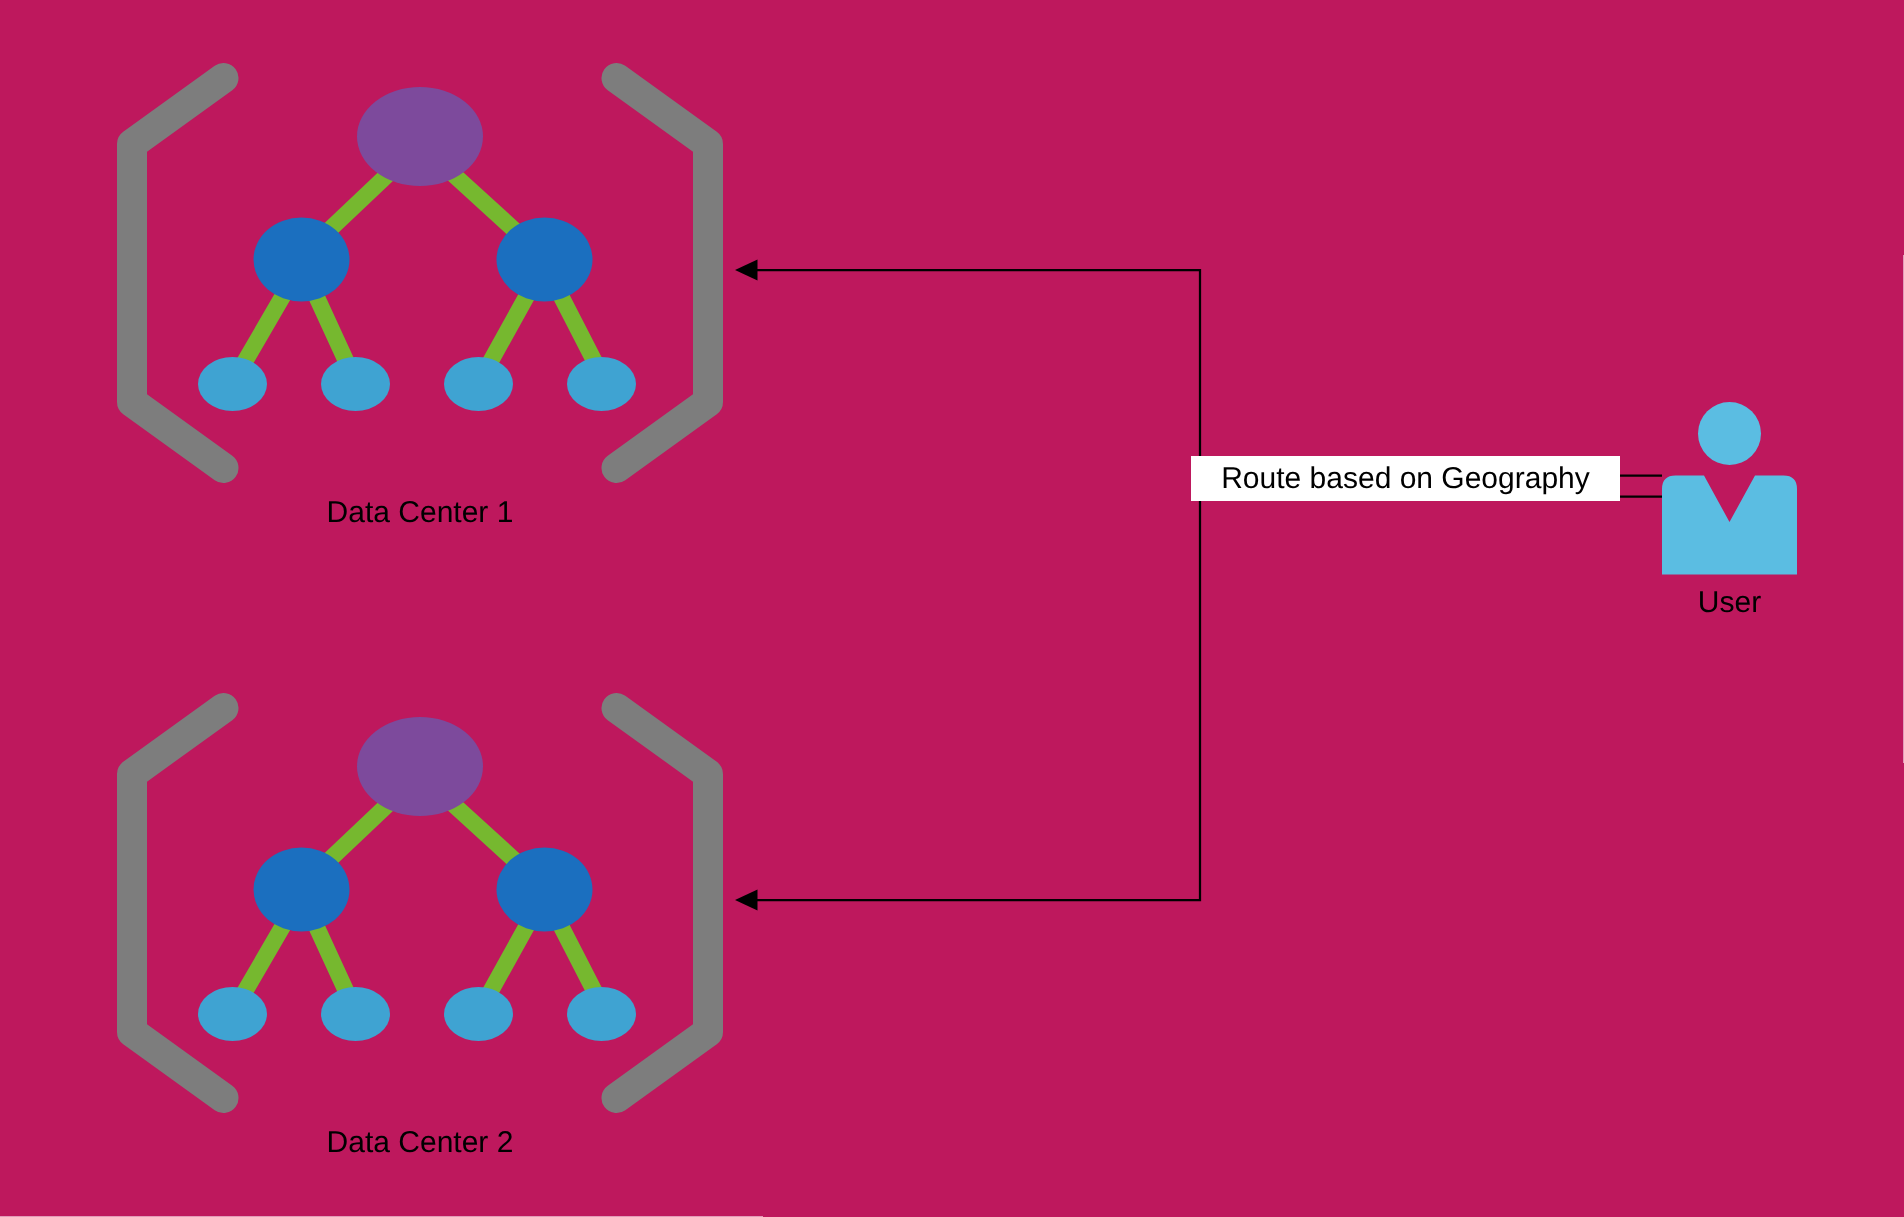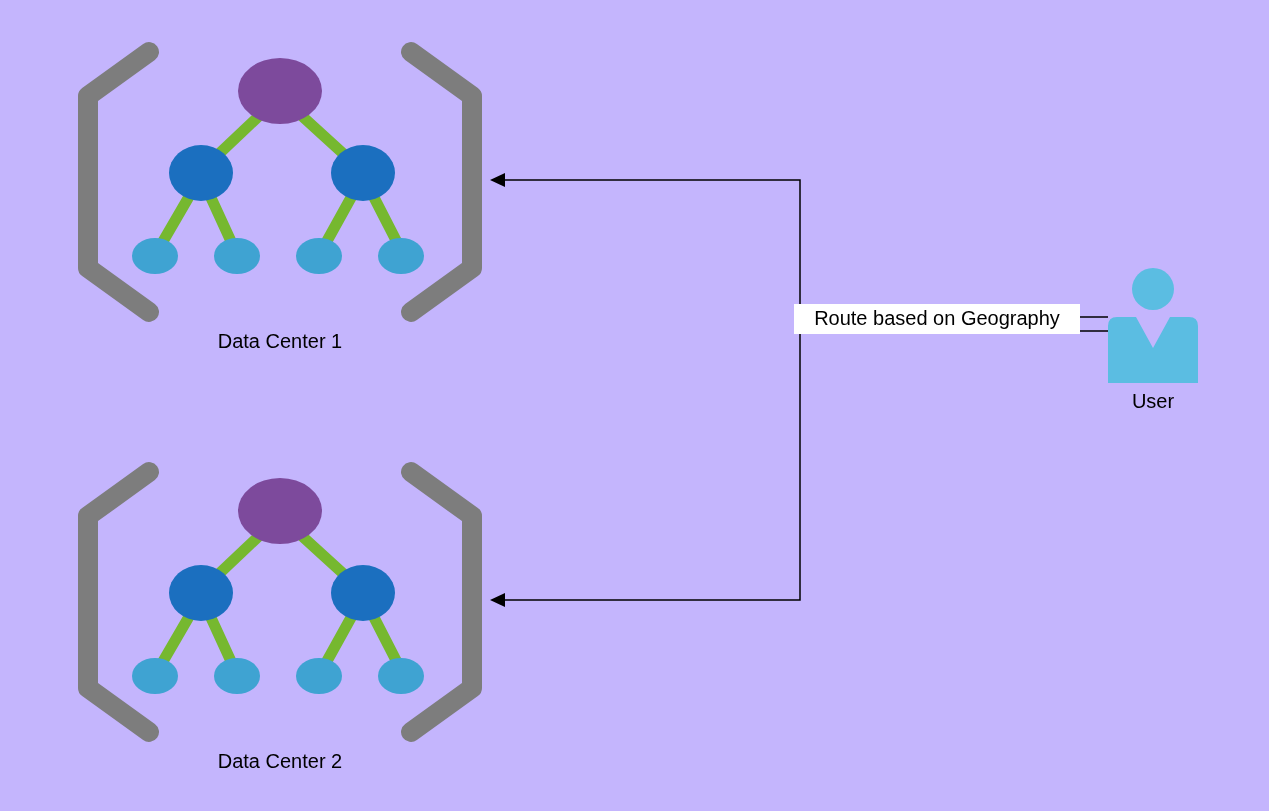"Route based on Geography" .stage { background: #c4b5fd -> #be185d }
